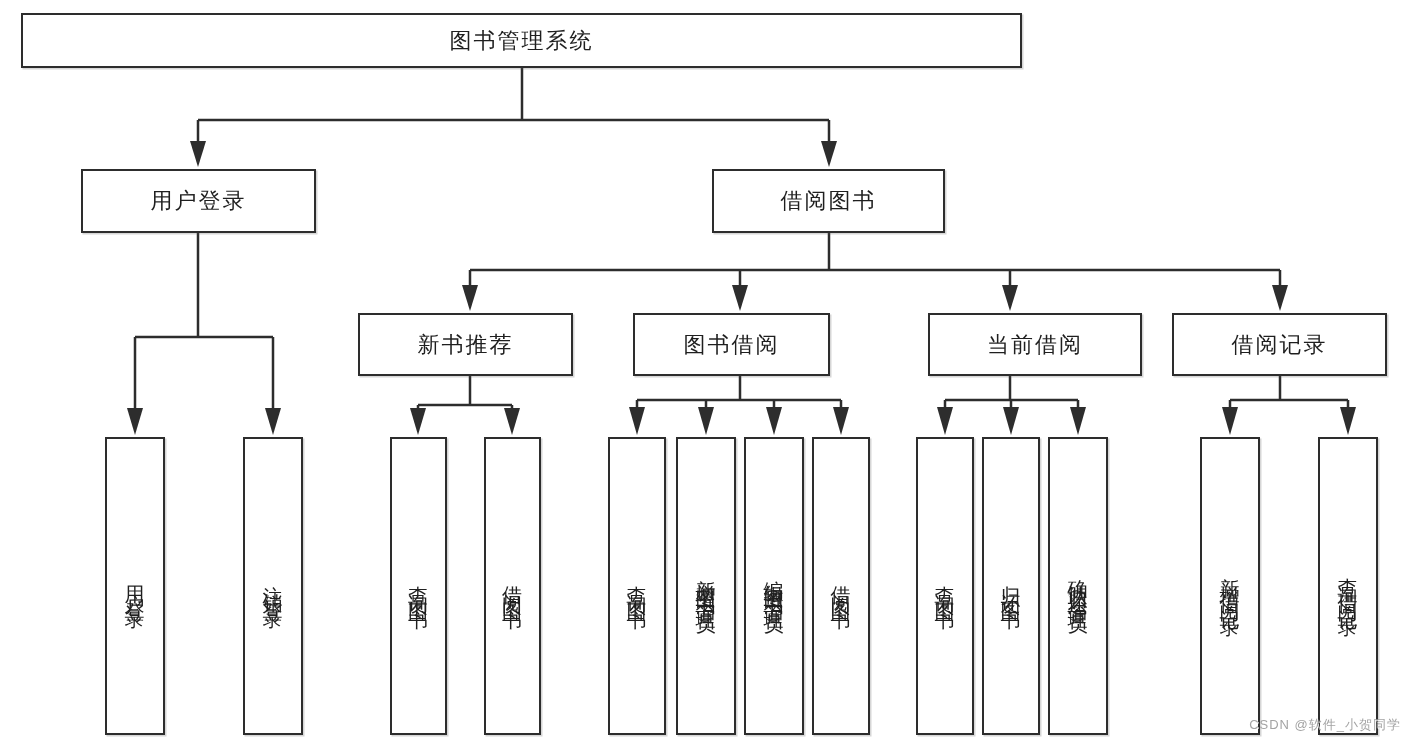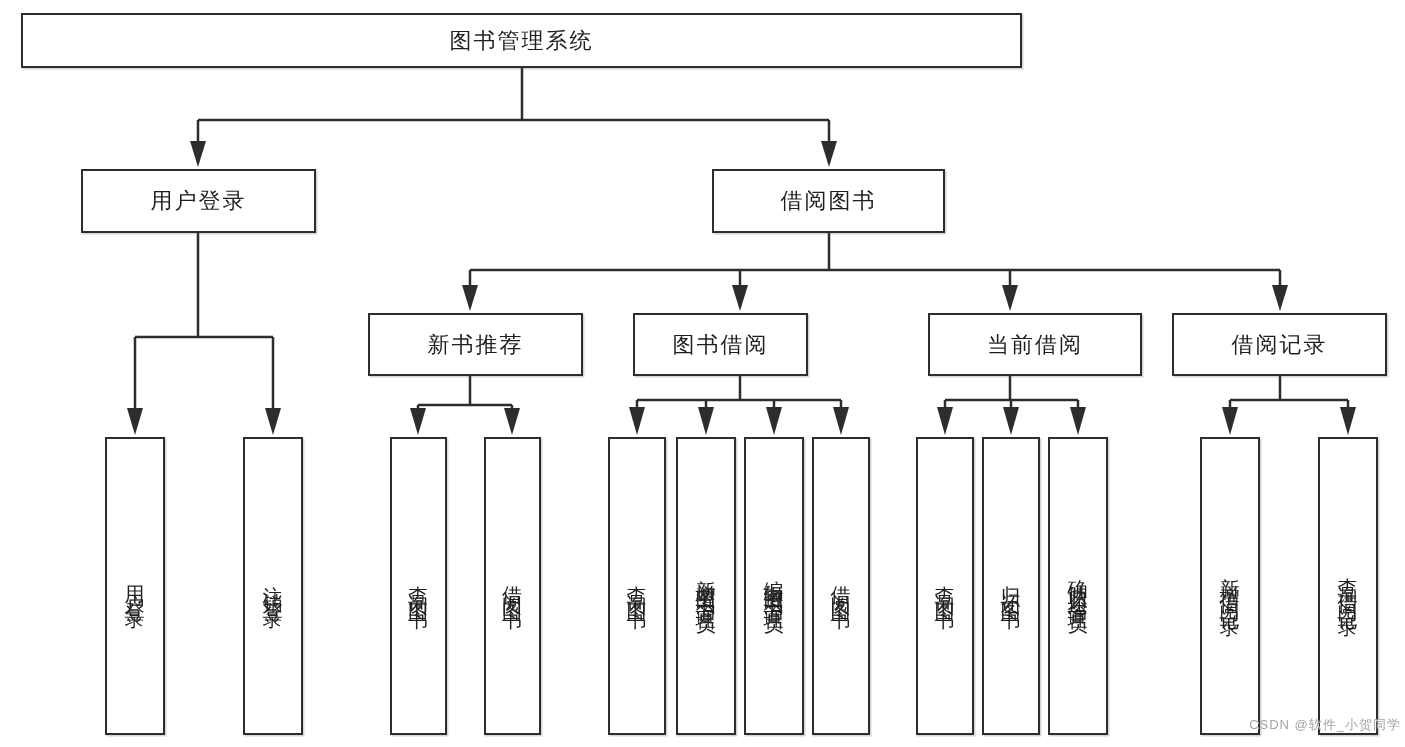"新书推荐" div.box { left: 368px -> 358px }
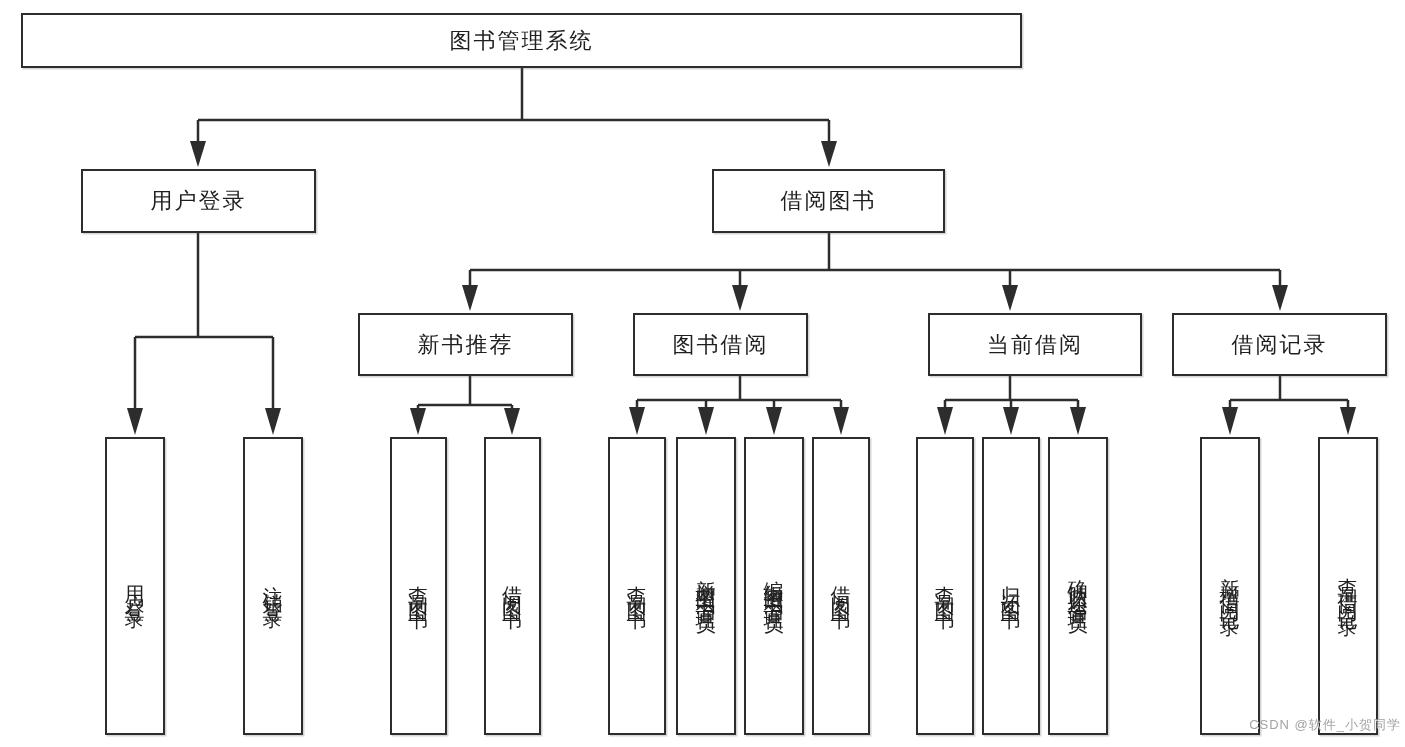"图书借阅" div.box { width: 175px -> 197px }
